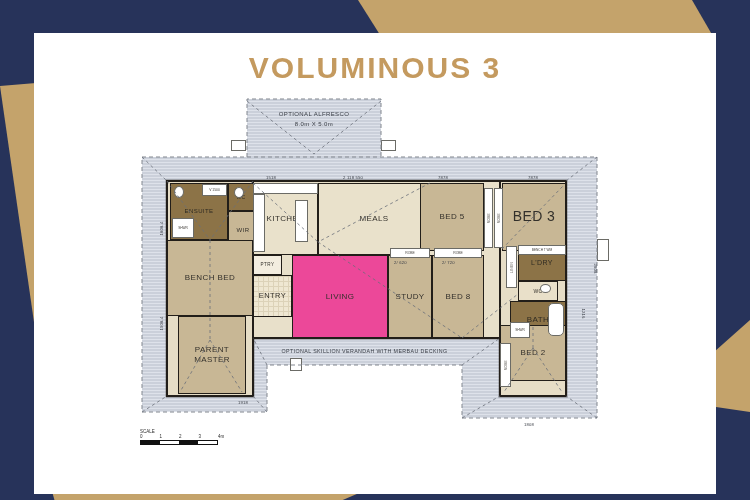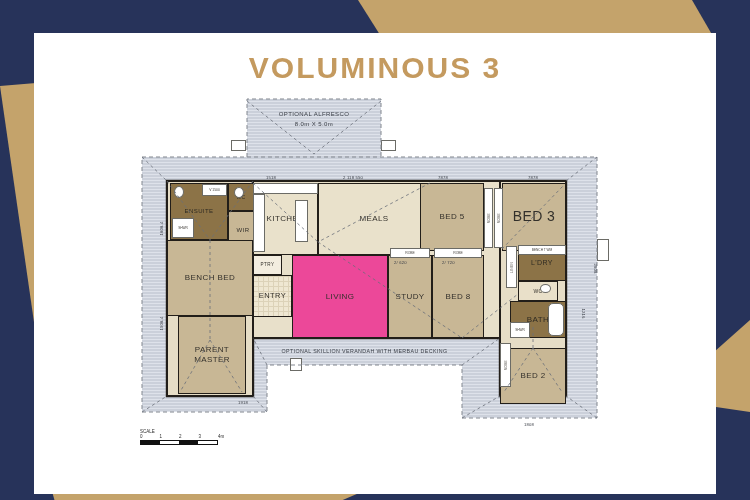"BED 2" div.room { top: 252px -> 229px }
